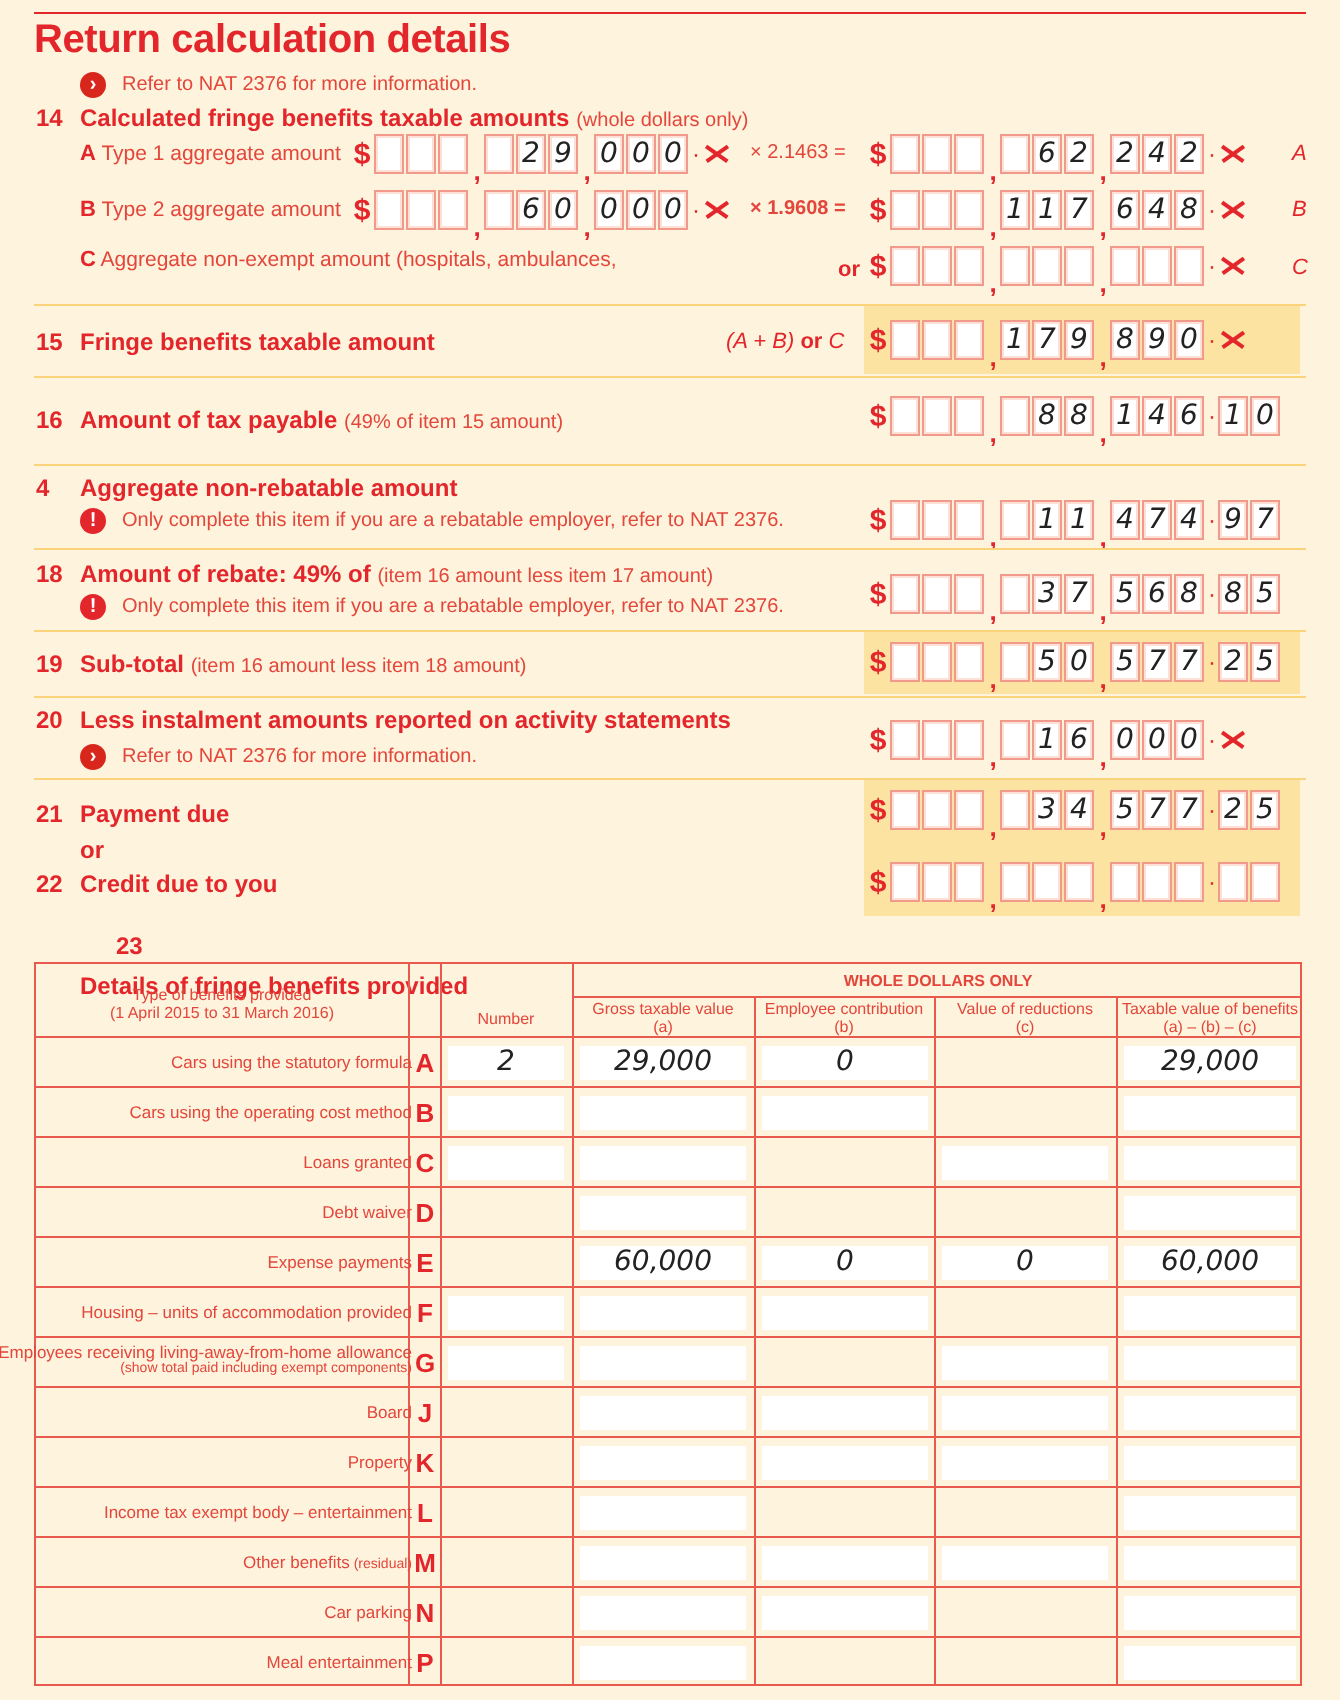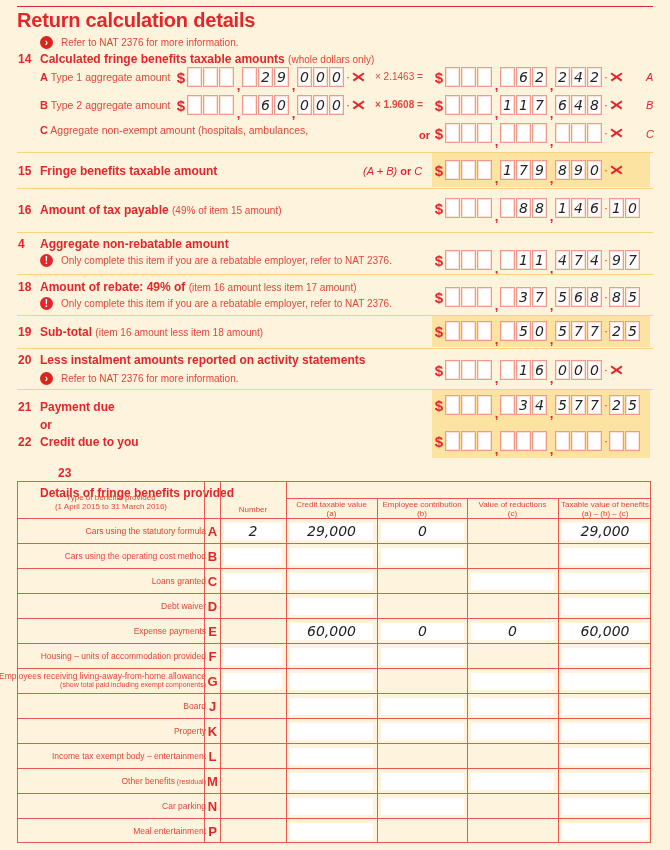"WHOLE DOLLARS ONLY" div.th { html: none -> <div>WHOLE DOLLARS ONLY</div> }
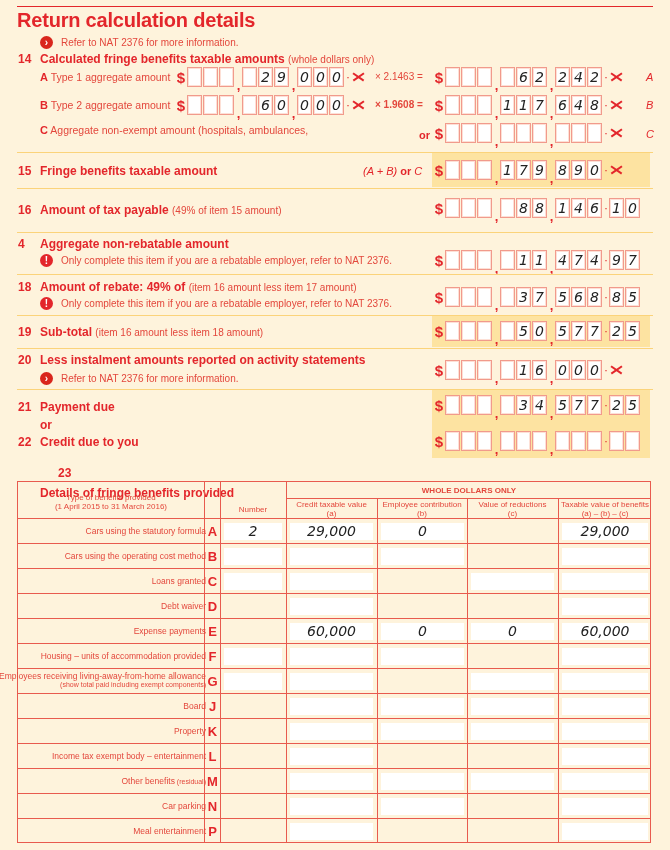"Credit taxable value" span { text: Credit -> Gross }
